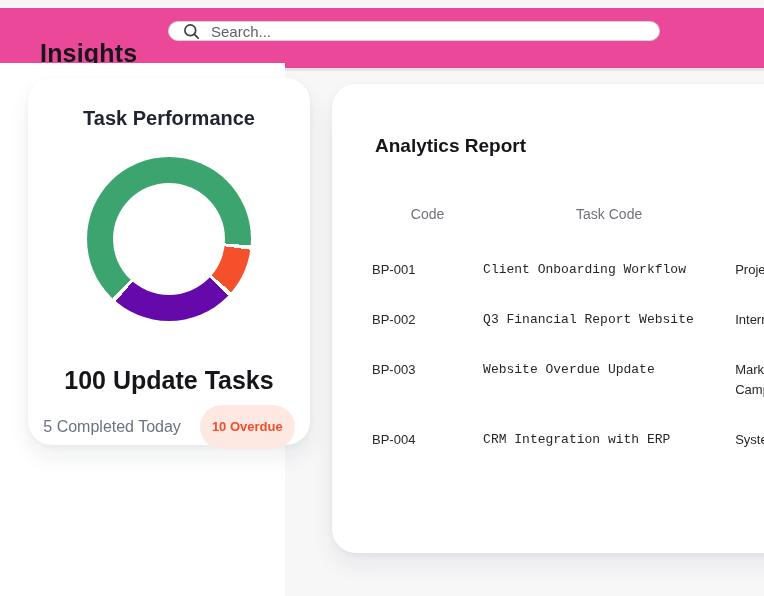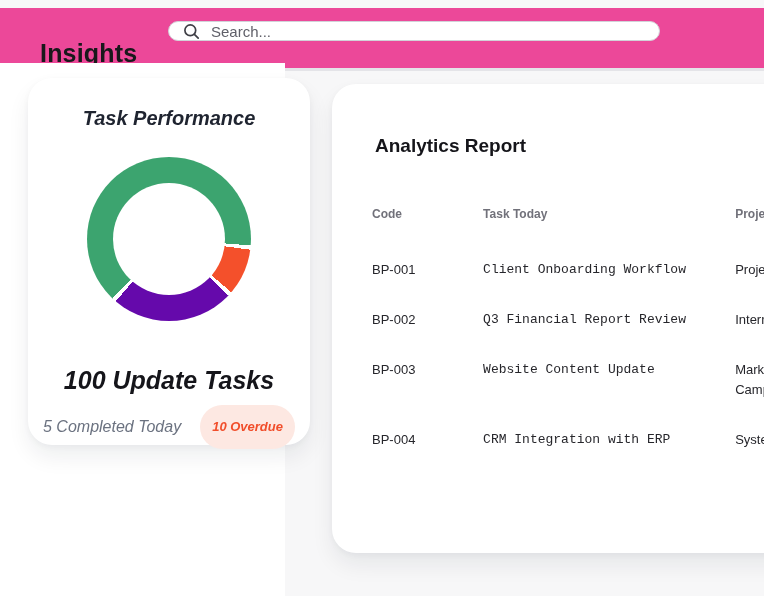"Task Performance" .card-tasks { font-style: italic -> none }
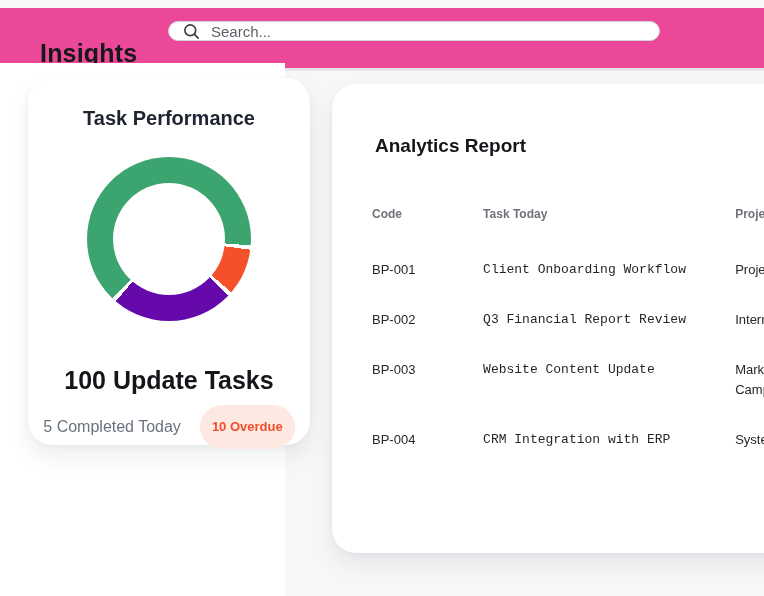"Code" .ar-table th { font-size: 12px -> 14px; font-weight: 700 -> 400; text-align: left -> center }
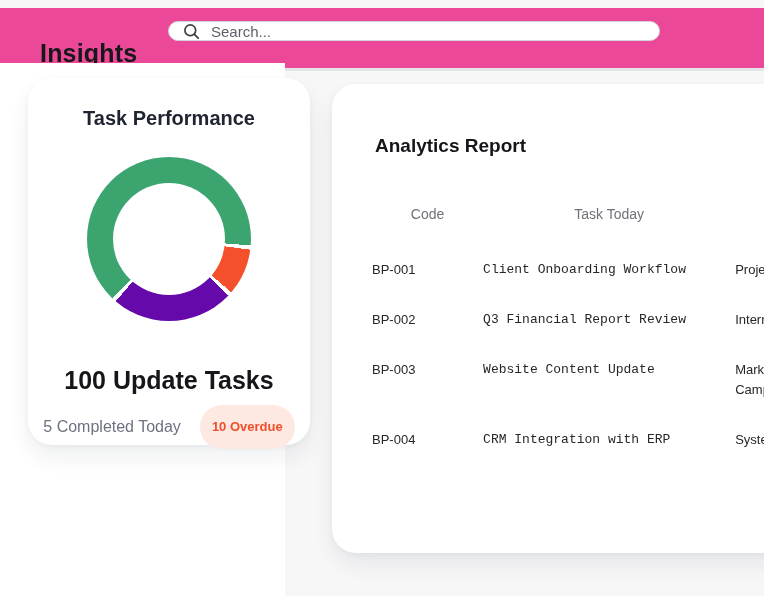"Task Today" th { text: Today -> Code }
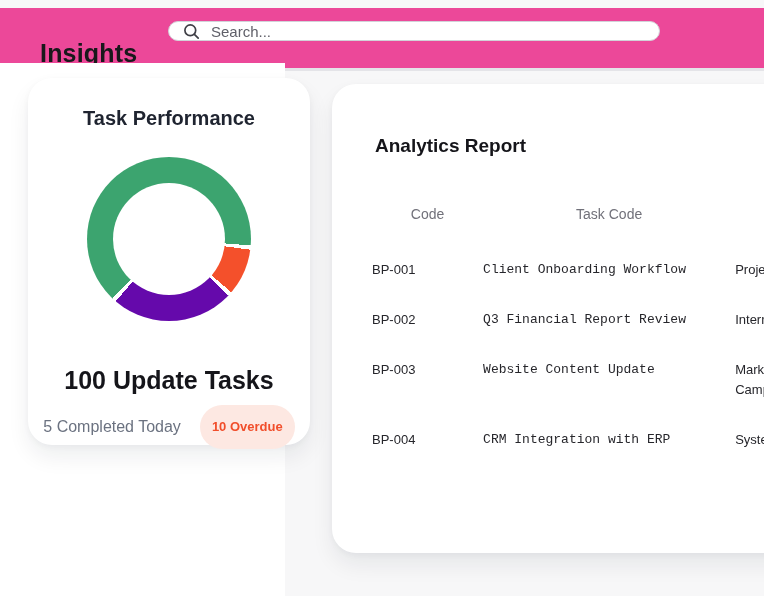"Q3 Financial Report Review" td.cell-task { text: Review -> Website }
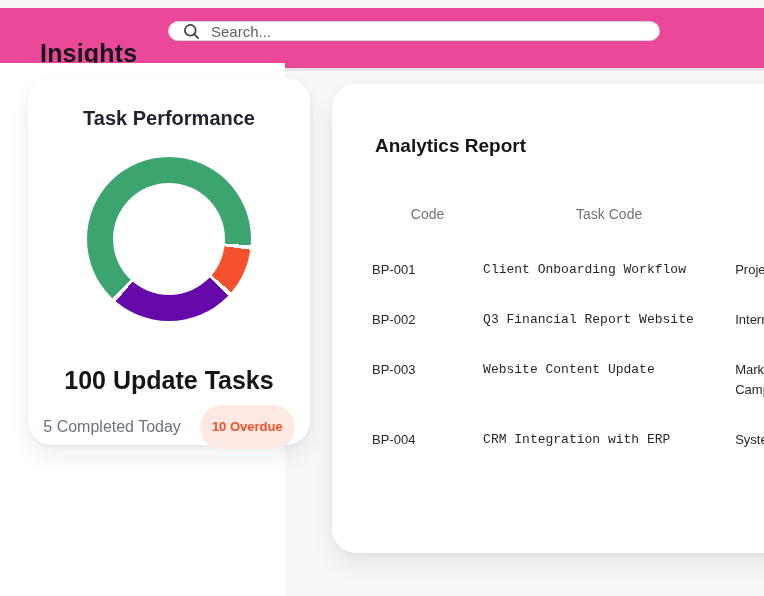"Website Content Update" td.cell-task { text: Content -> Overdue }
